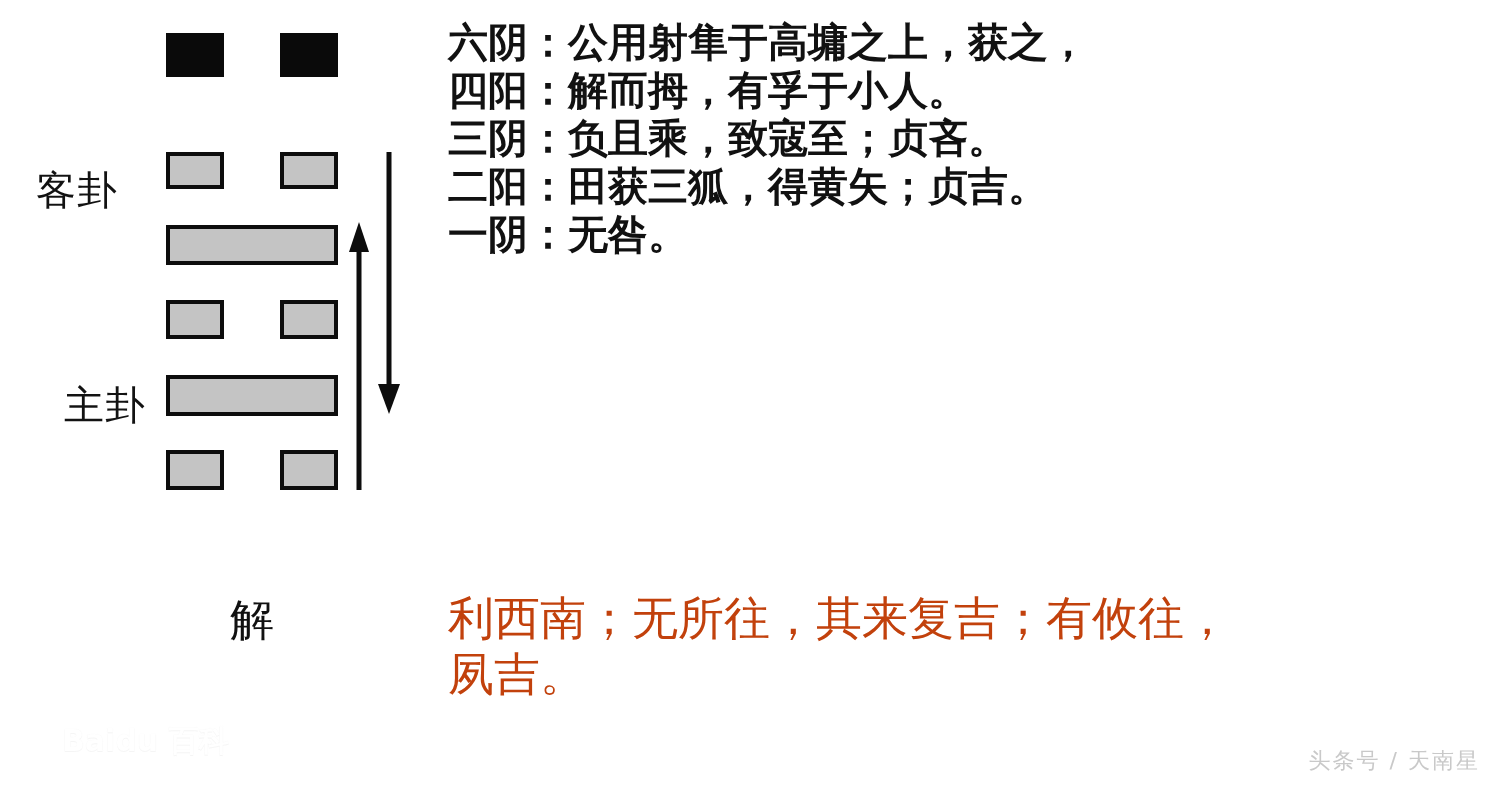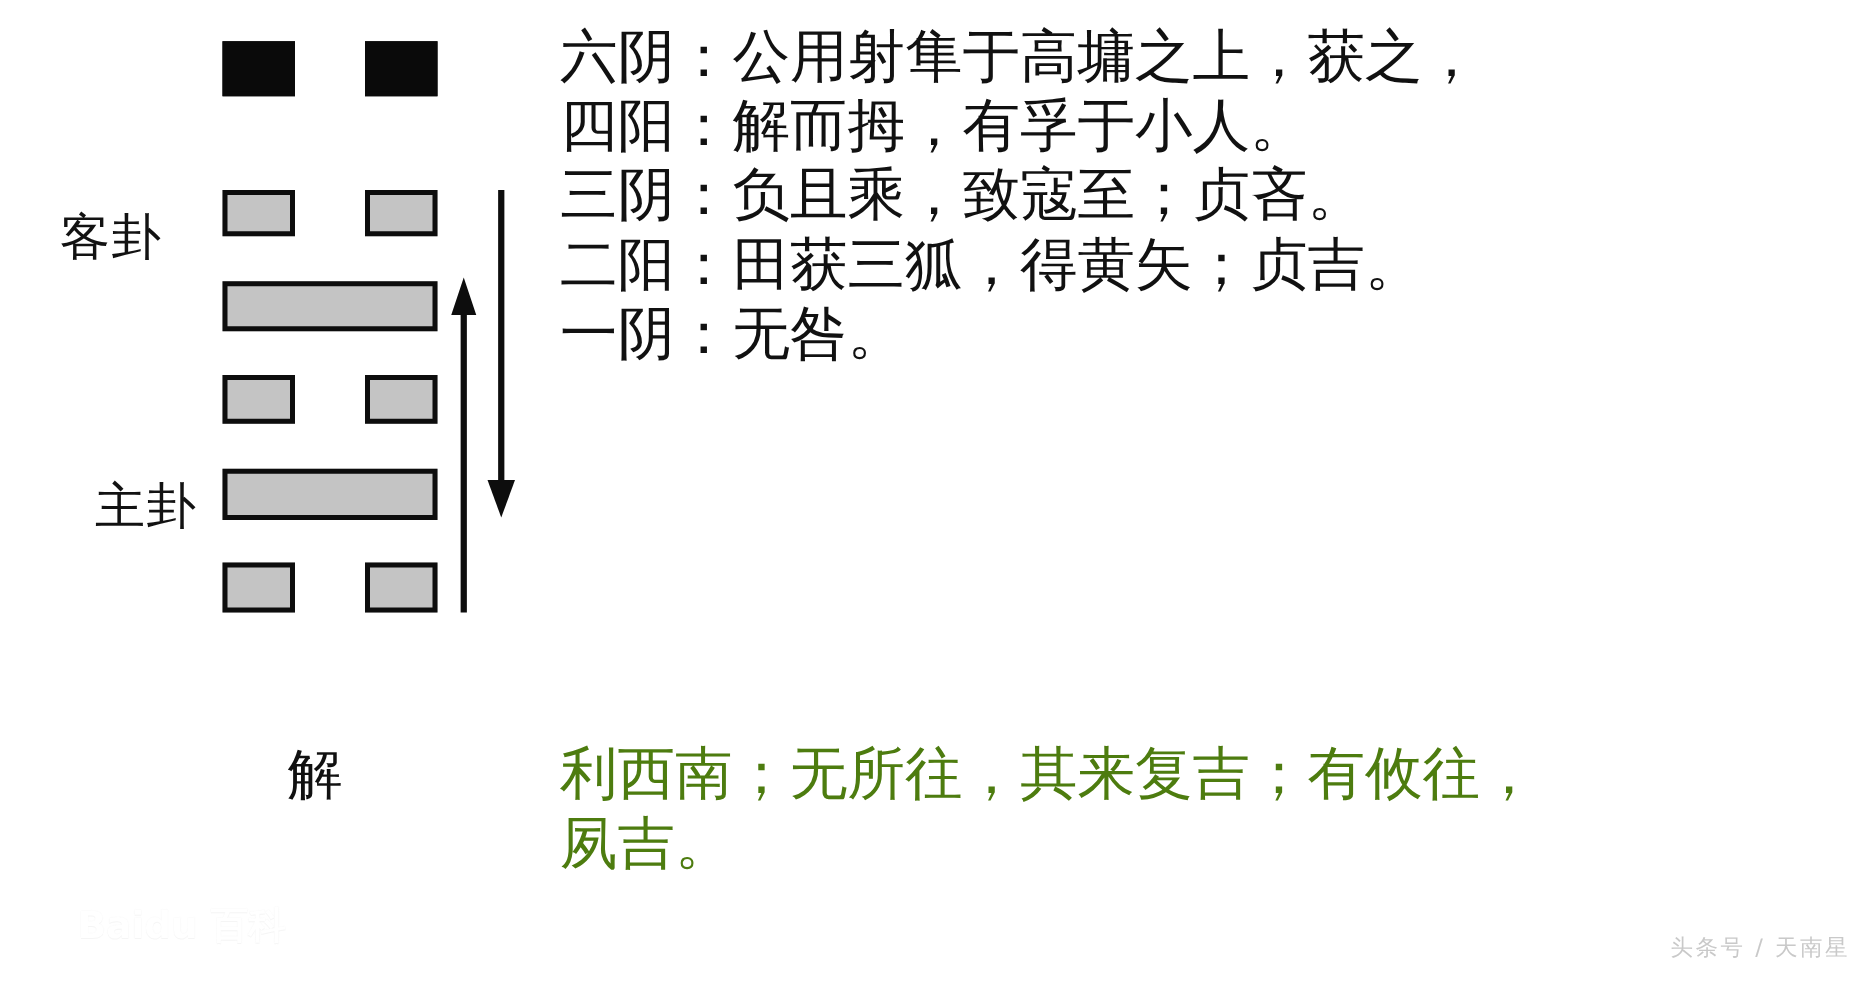"六阴：公用射隼于高墉之上，获之，" .oracle-row { font-size: 46px -> 40px; font-weight: 400 -> 700 }
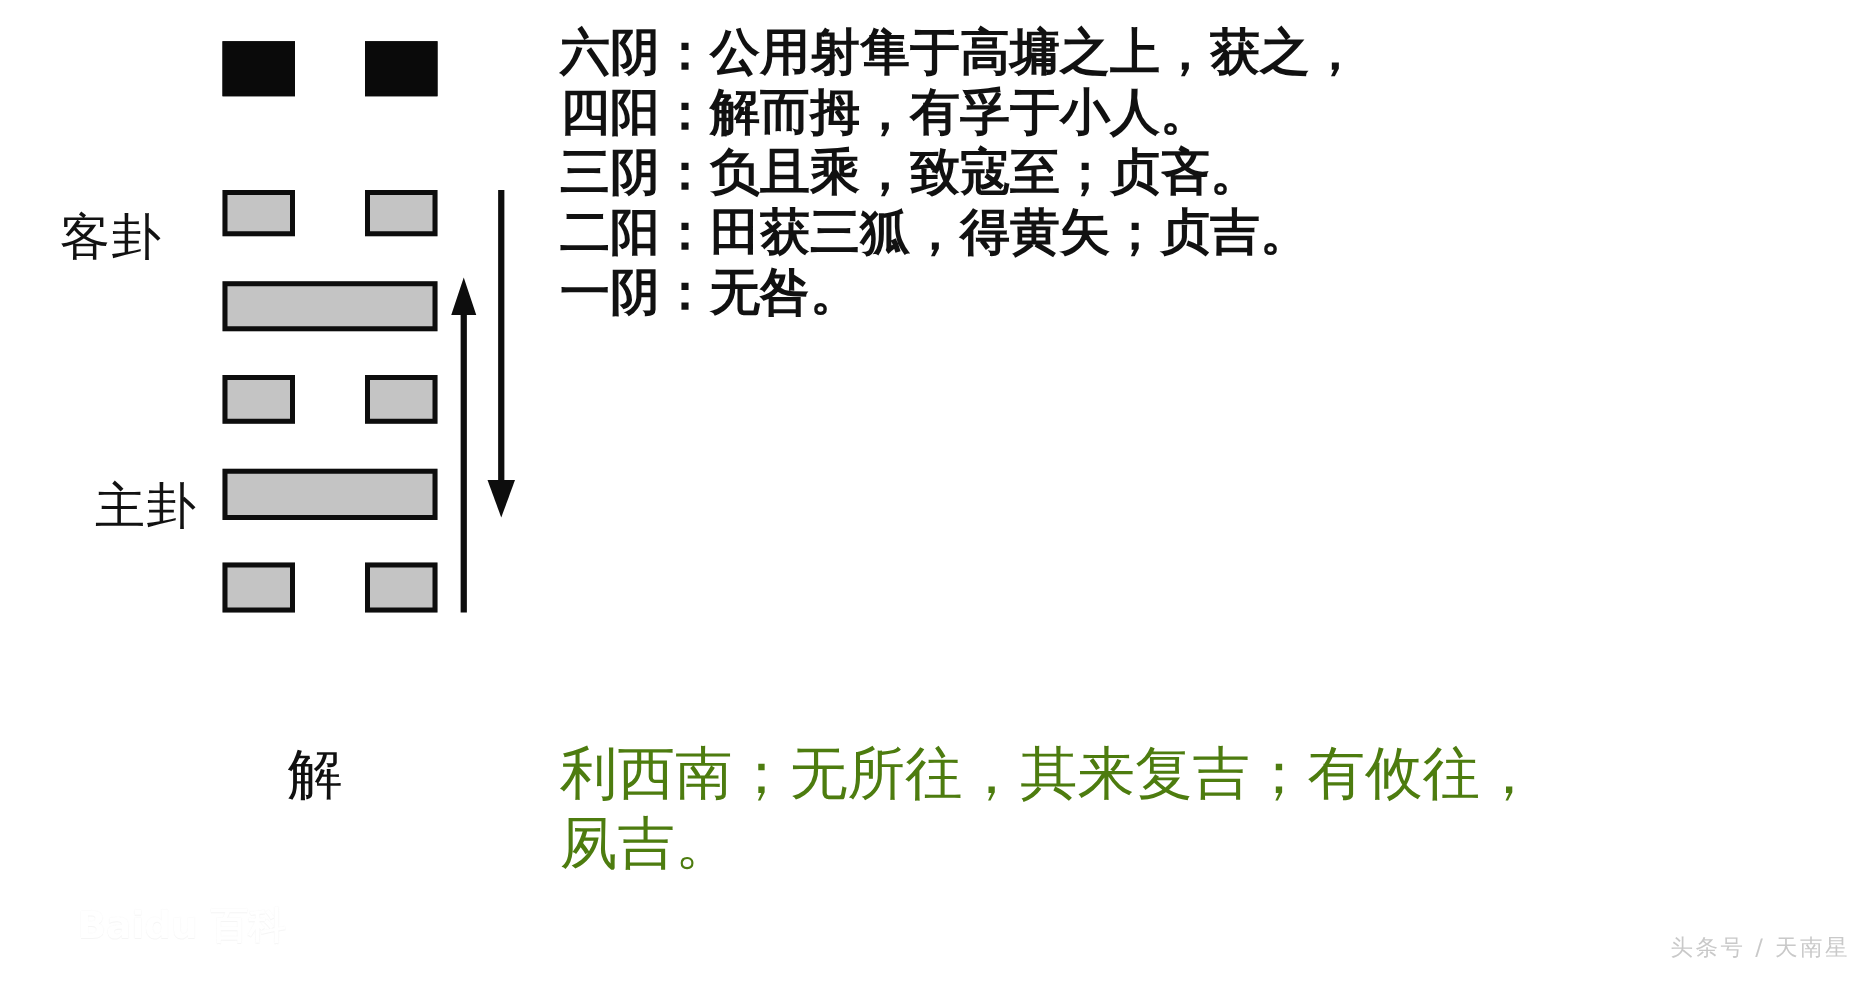"客卦" #hexagram-diagram { left: 12px -> 0 }
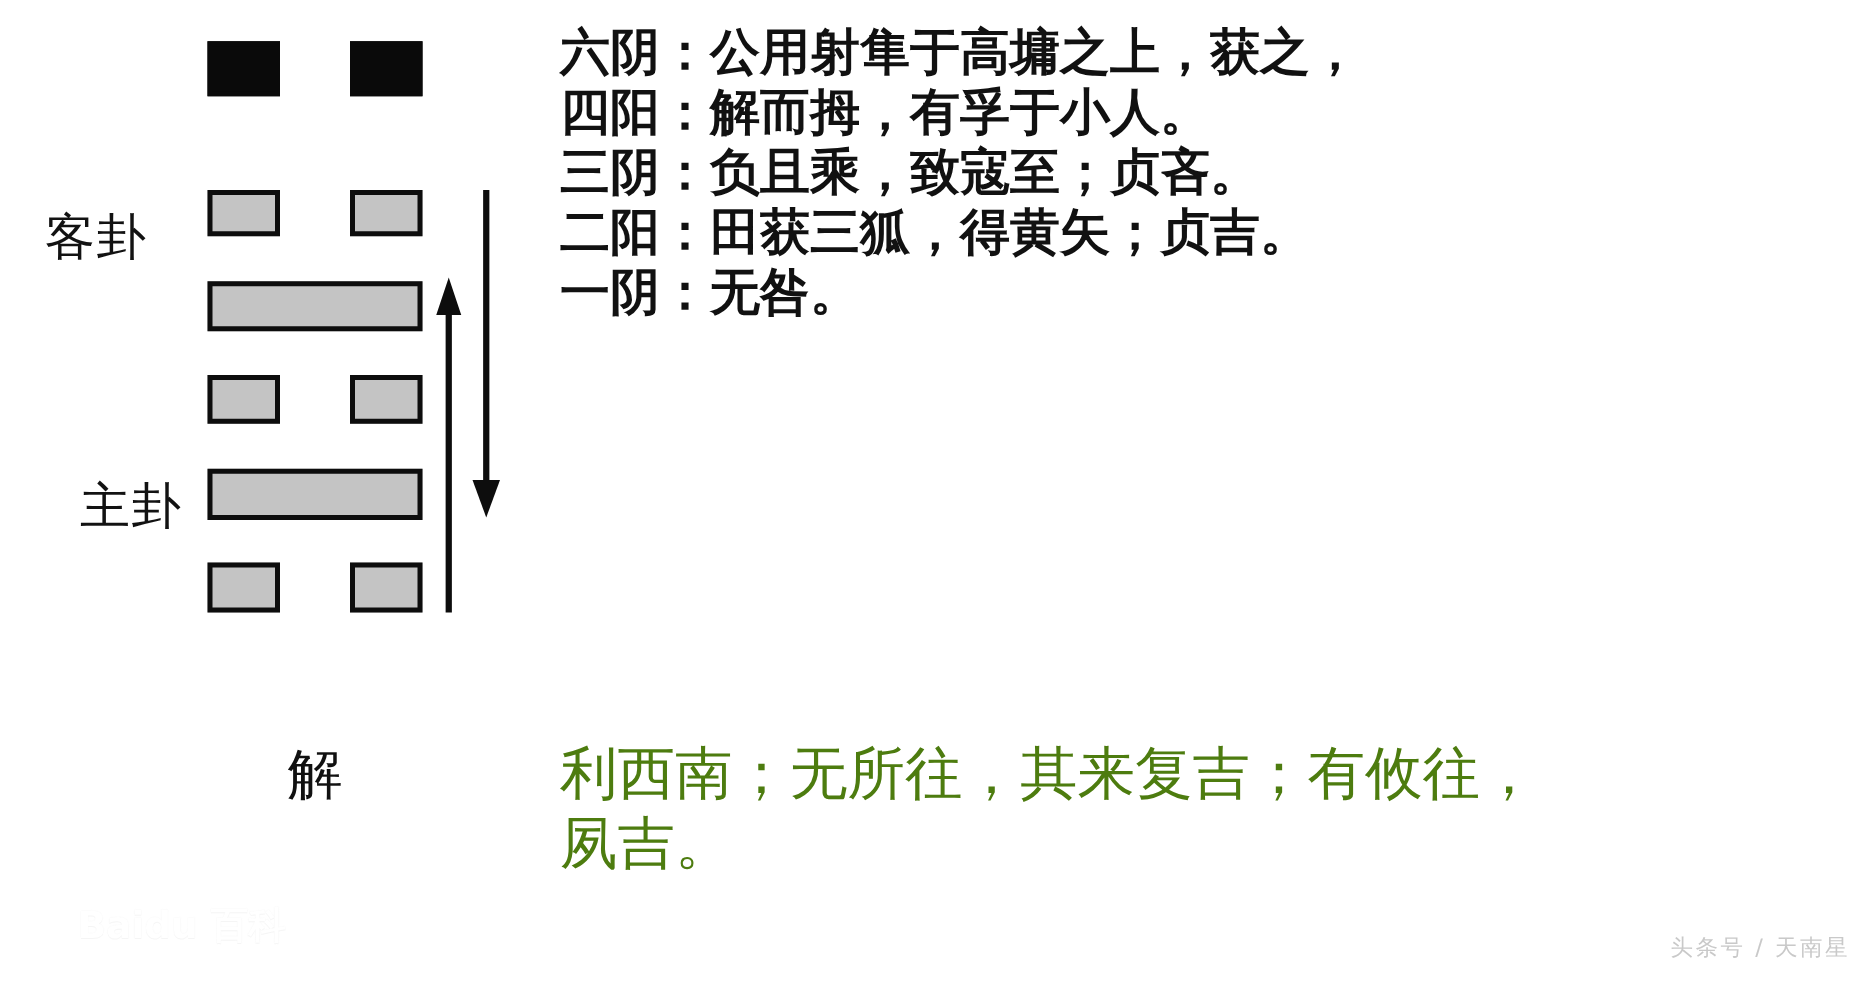"利西南；无所往，其来复吉；有攸往，" #judgement-text { color: #4d7c0f -> #c2410c }
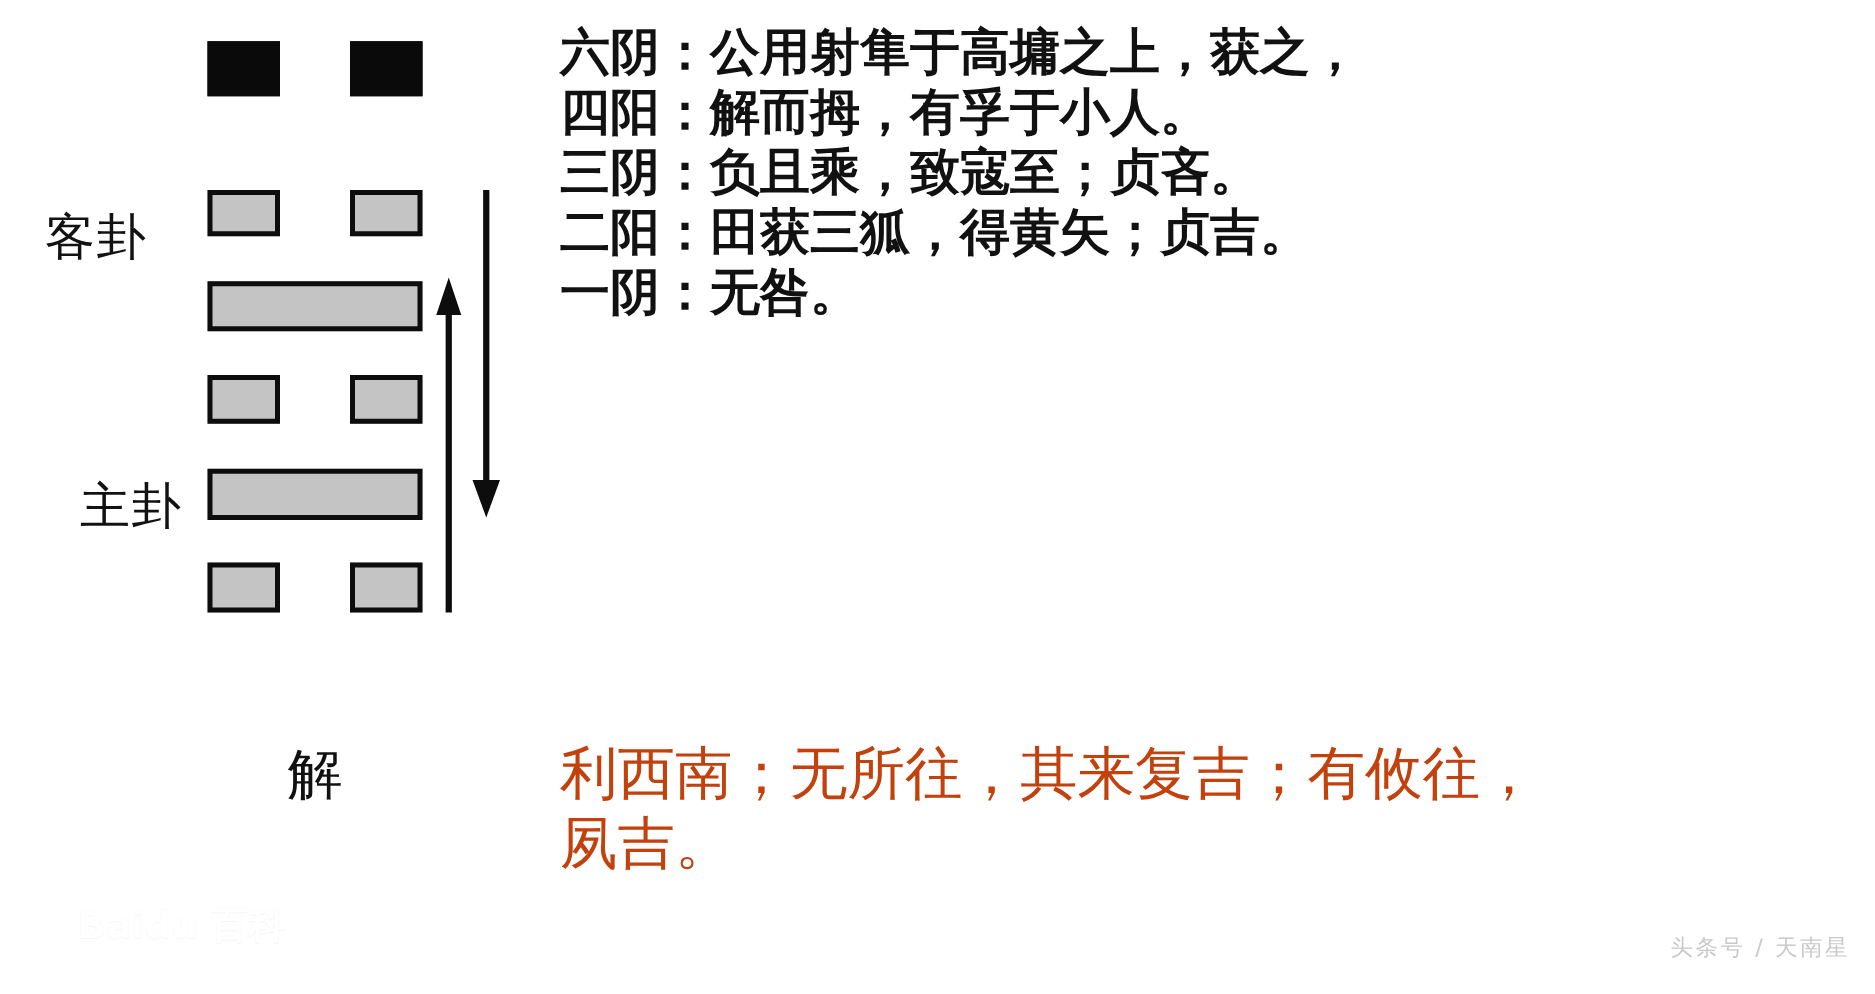"头条号 / 天南星" #source-watermark { font-size: 18px -> 22px }
